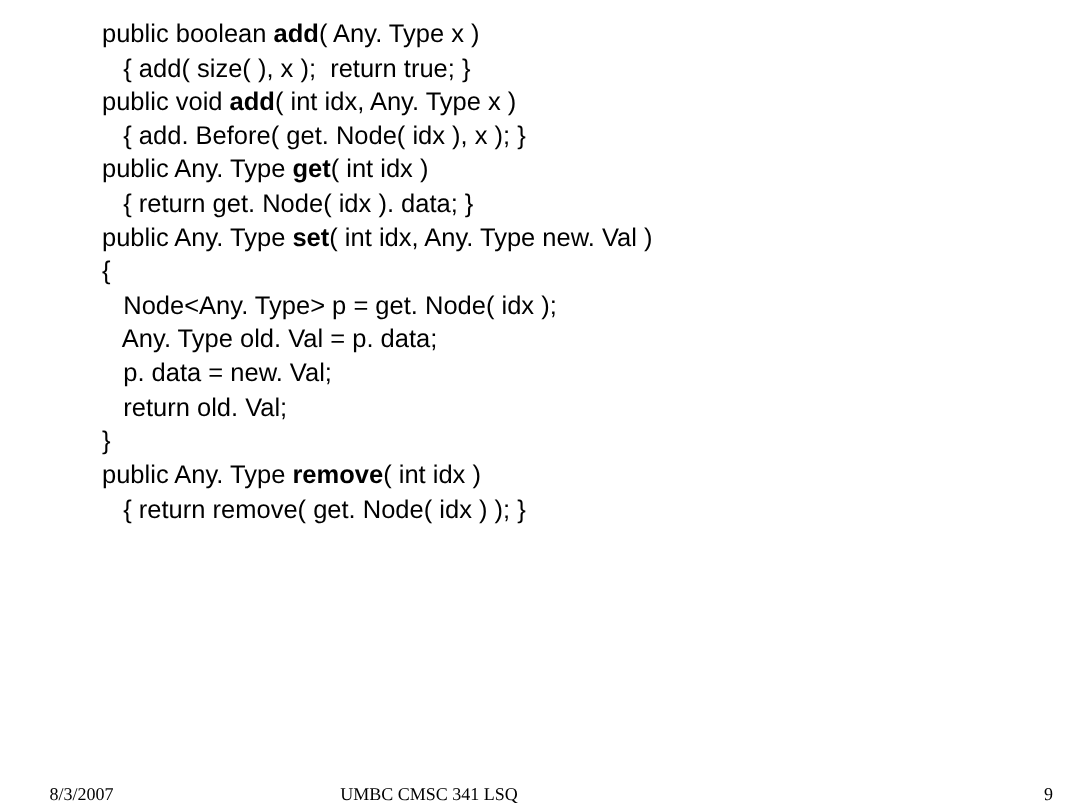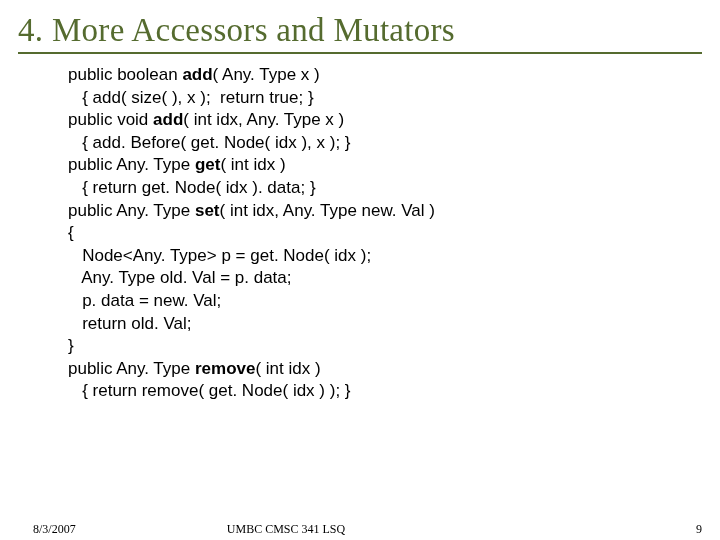"4. More Accessors and Mutators" div.title-wrap { html: <div> <div>4. More Accessors and Mutators</div> </div> -> none }
